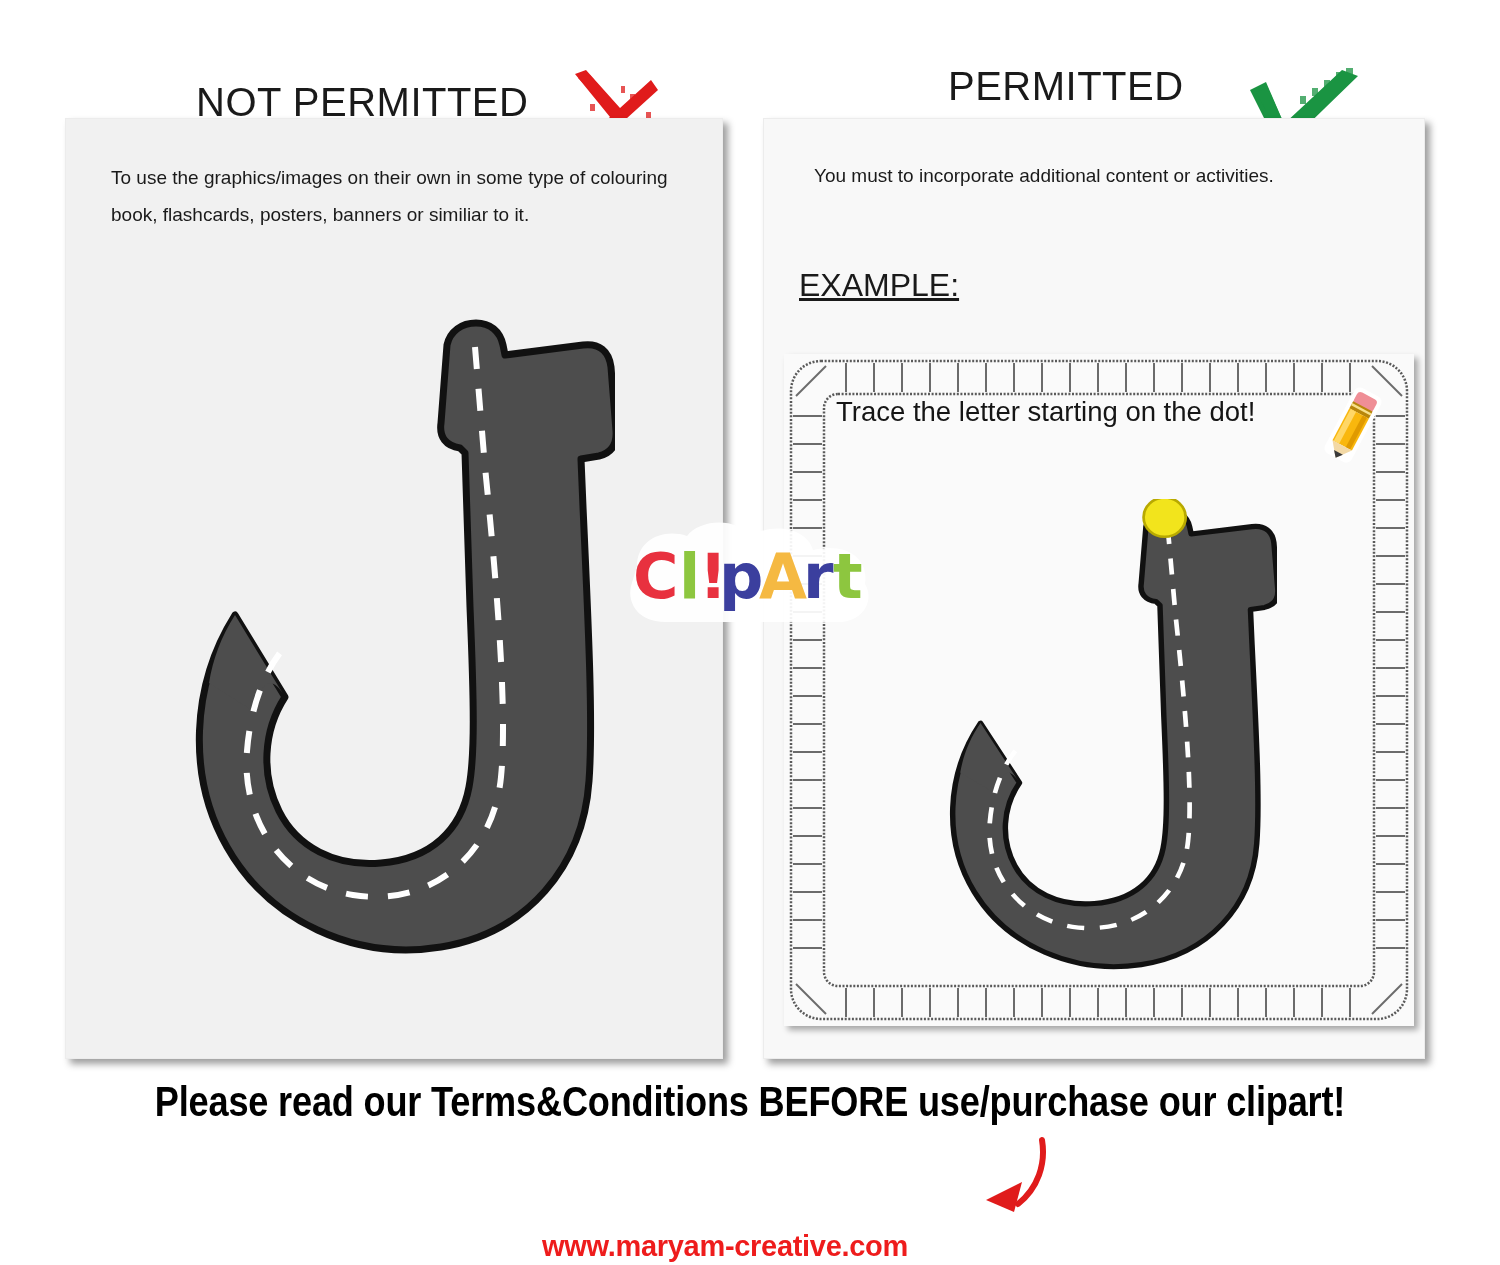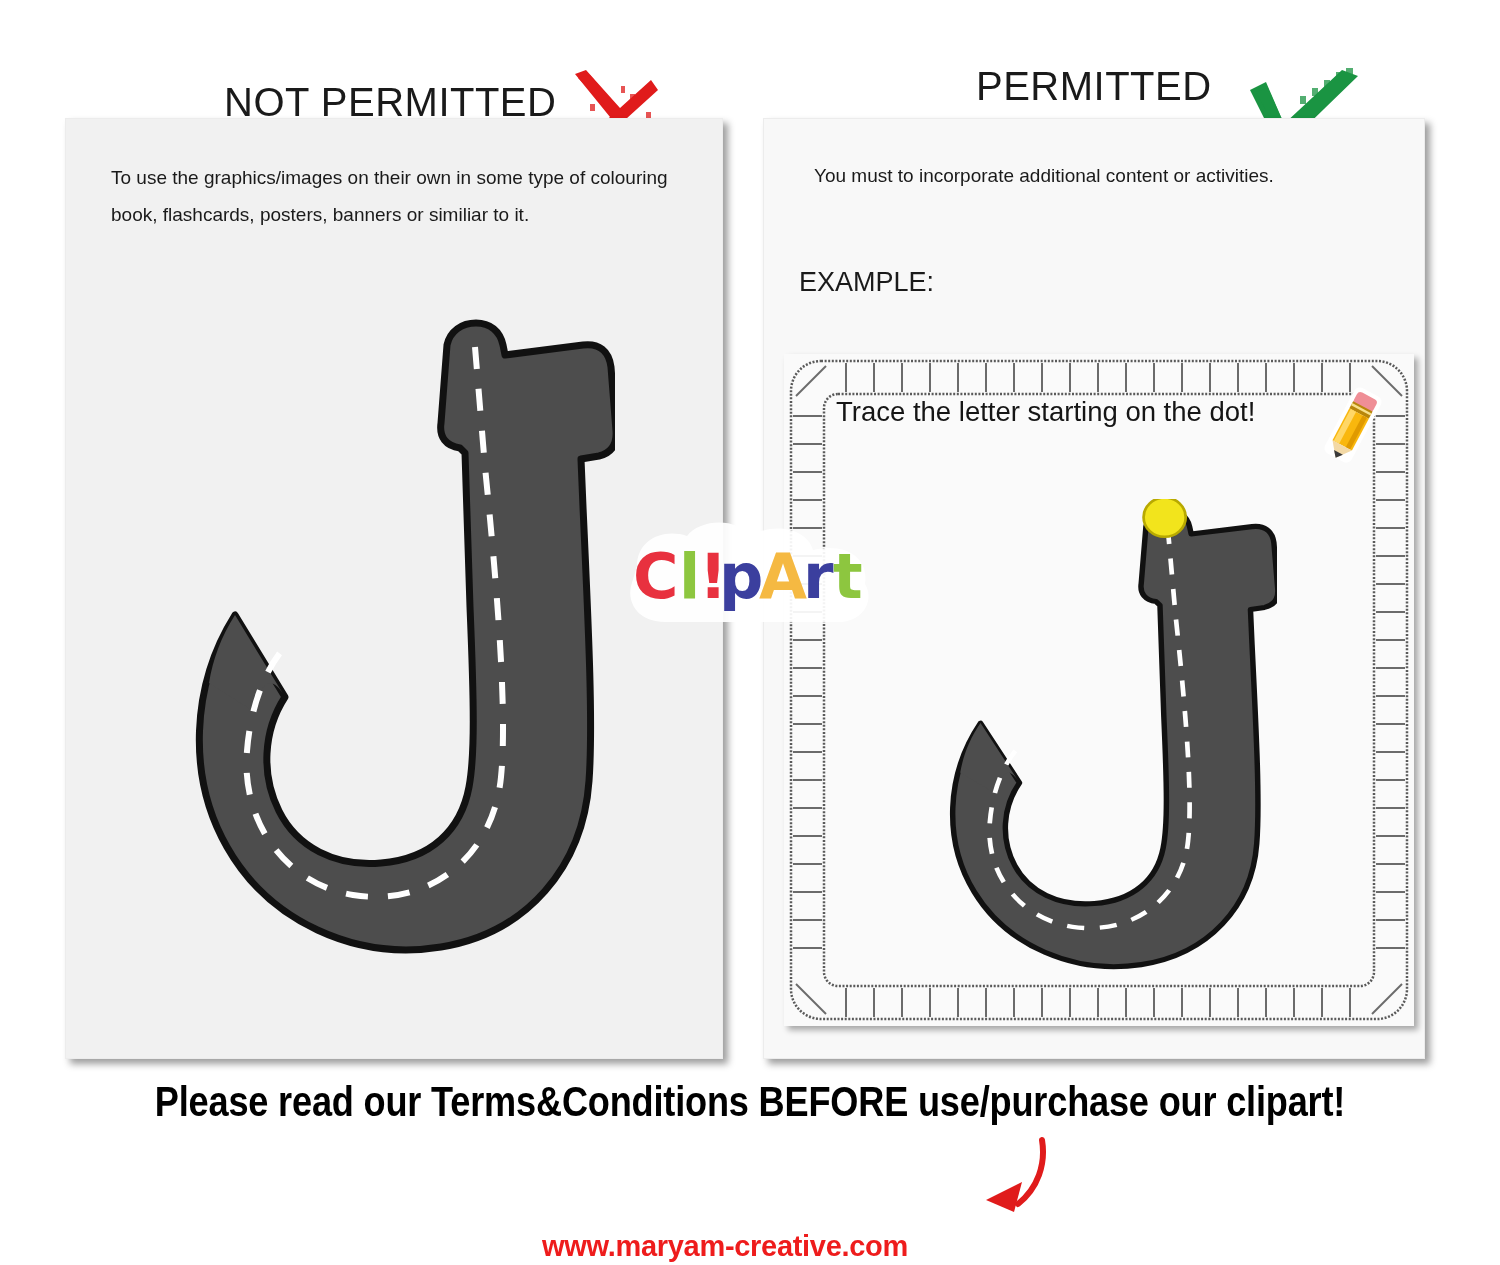"NOT PERMITTED" .panel-heading { margin-left: 28px -> none }
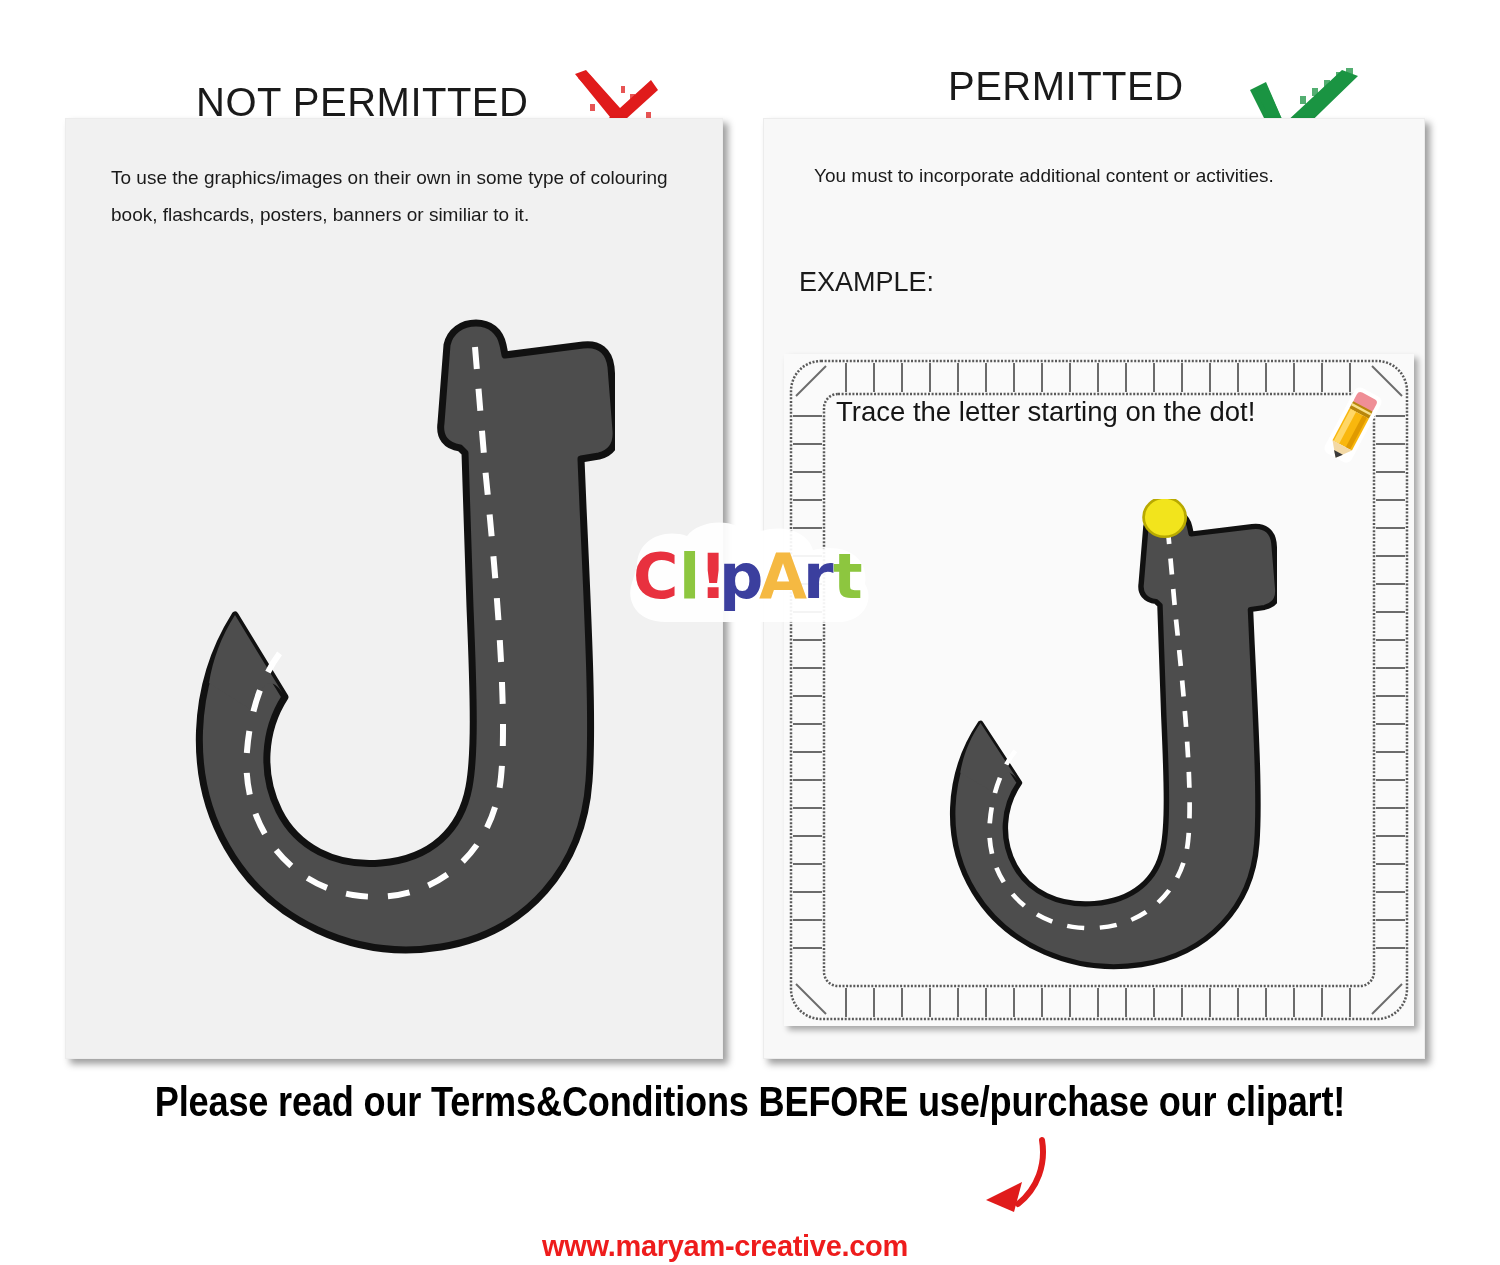"EXAMPLE:" #label-example { font-size: 27px -> 32px; text-decoration: none -> underline }
